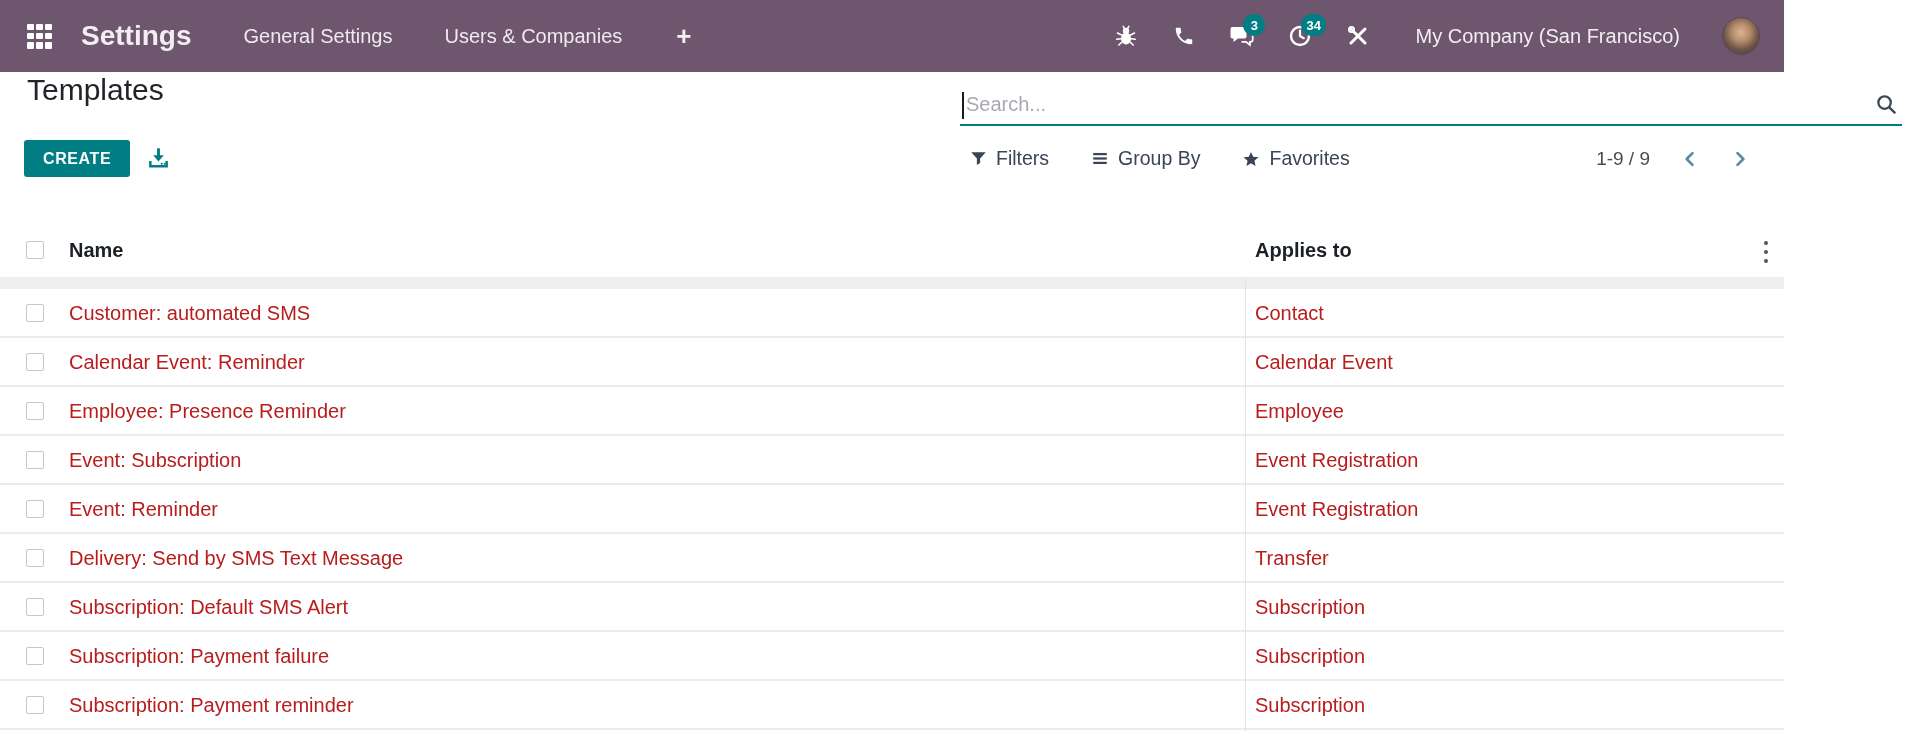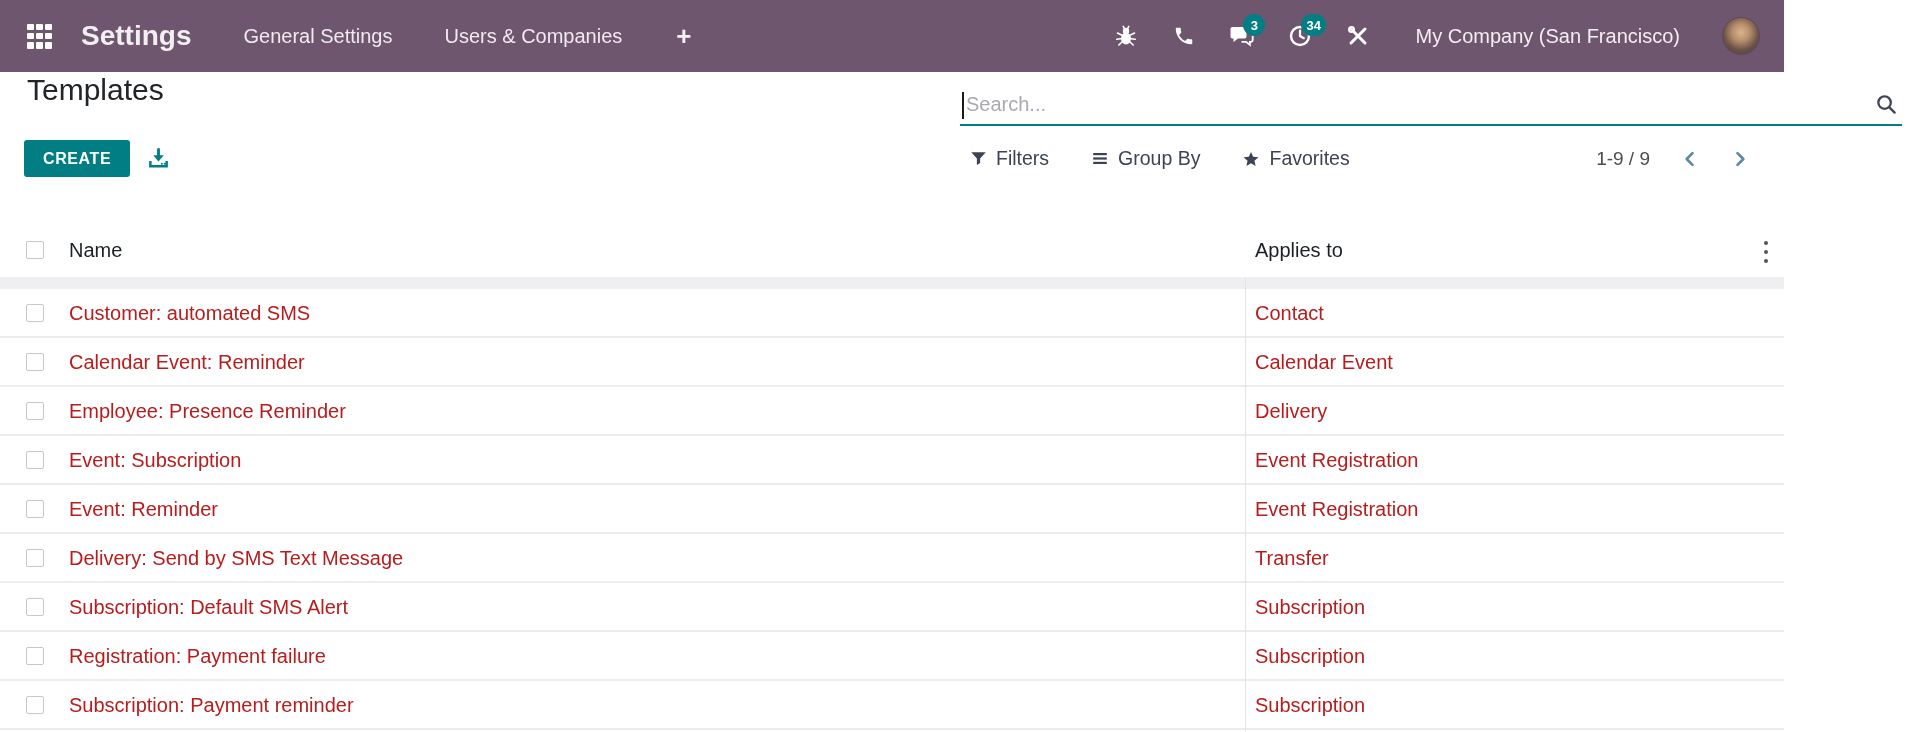"Name" .thead .col-label { font-weight: normal -> bold }
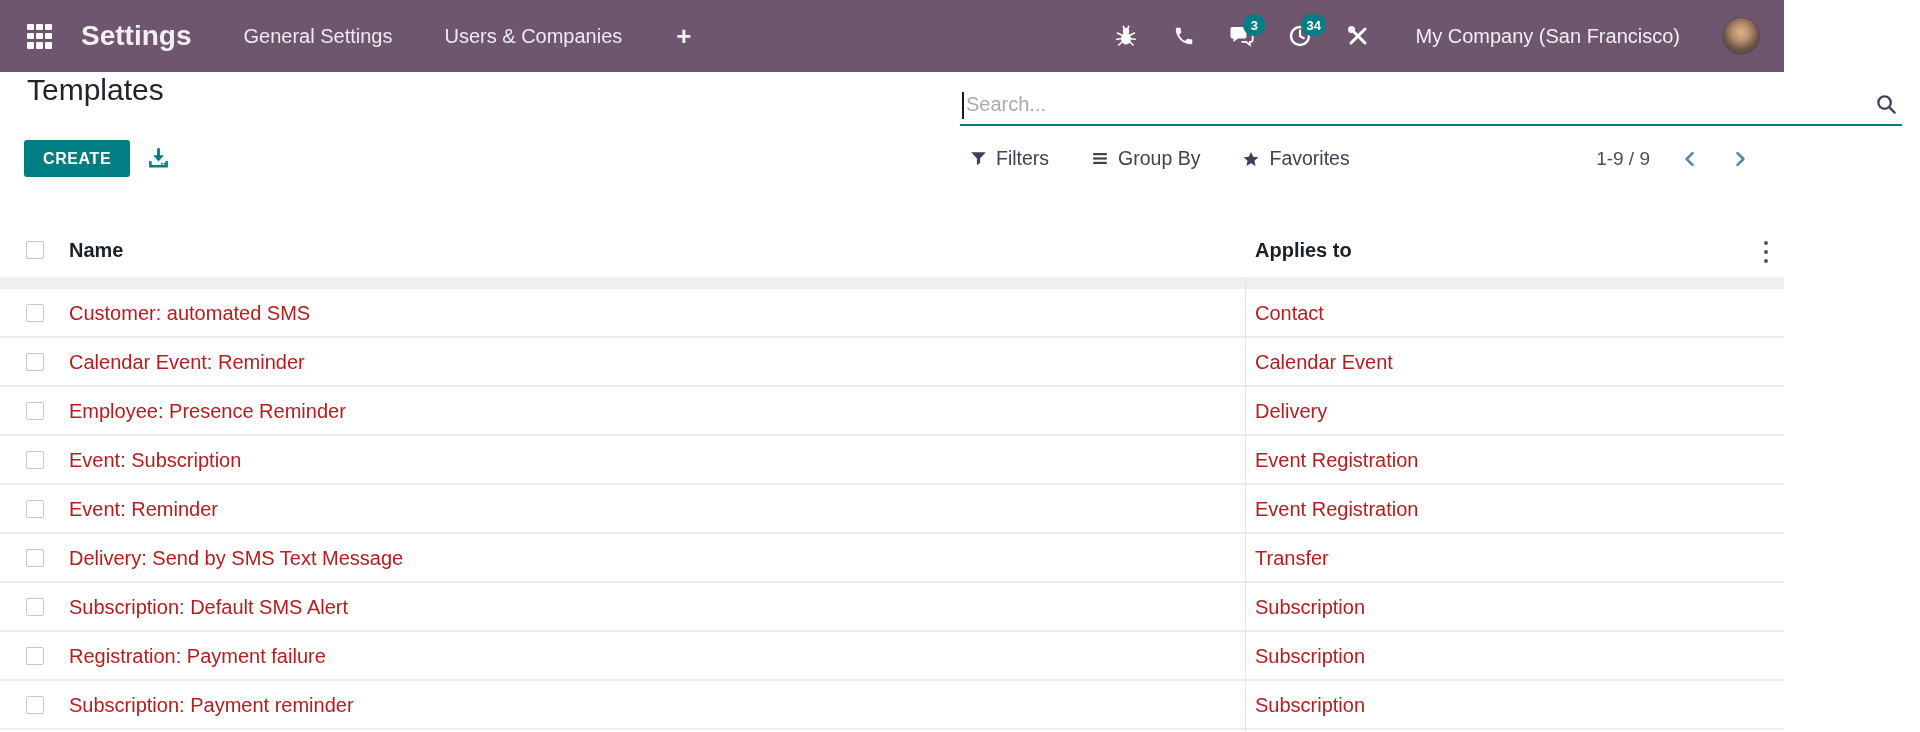"Delivery" span.cell { text: Delivery -> Employee }
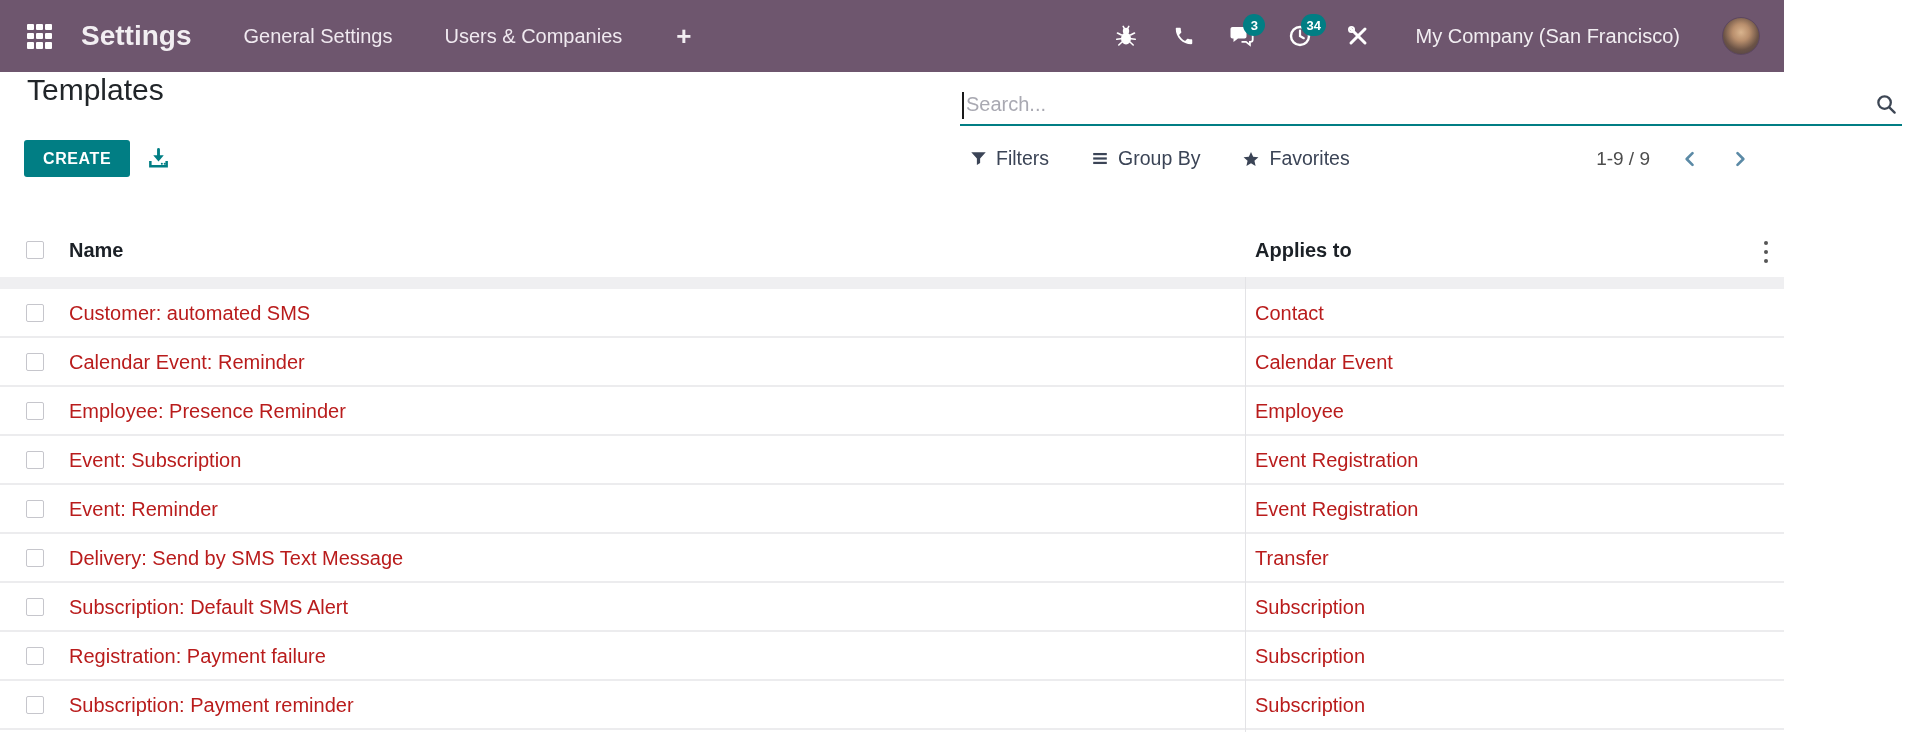"Registration: Payment failure" span.cell { text: Registration -> Subscription }
